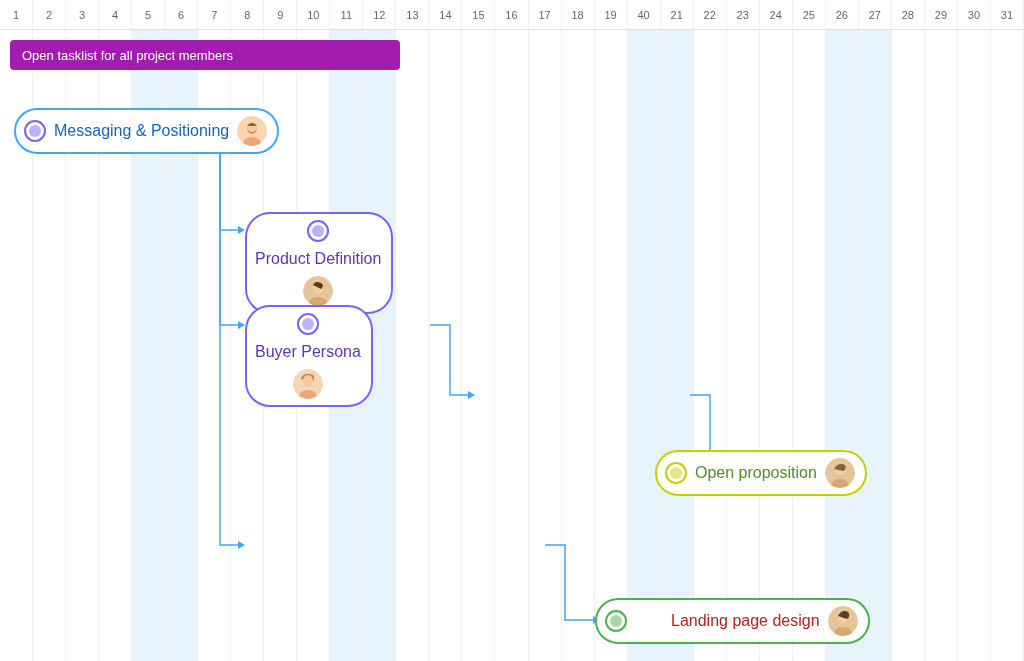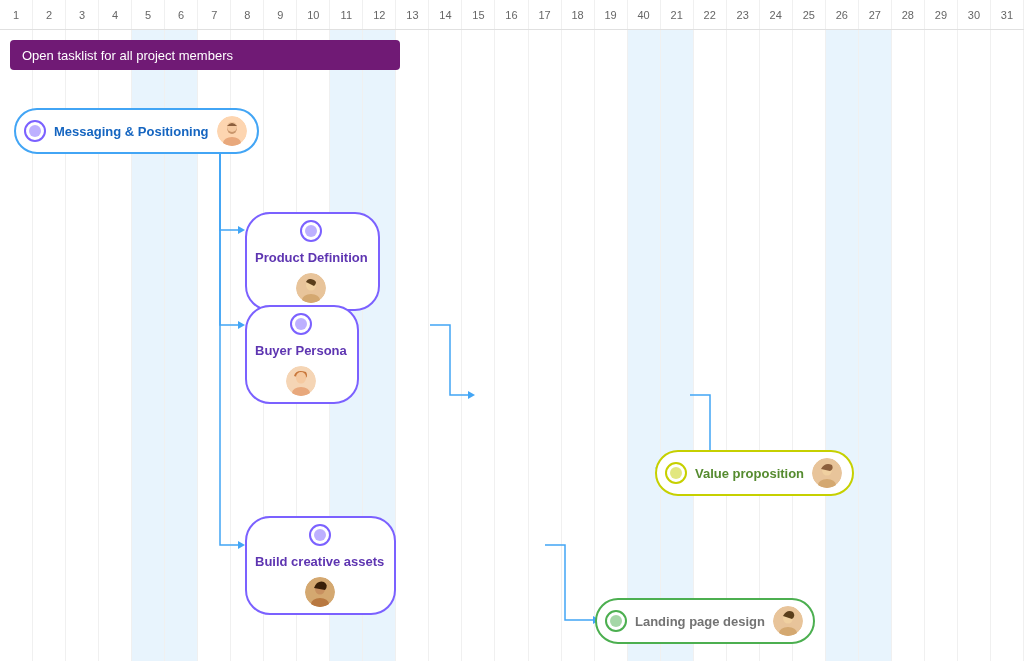"Open tasklist for all project" .open-tasklist-bar { background: #701a75 -> #a21caf }
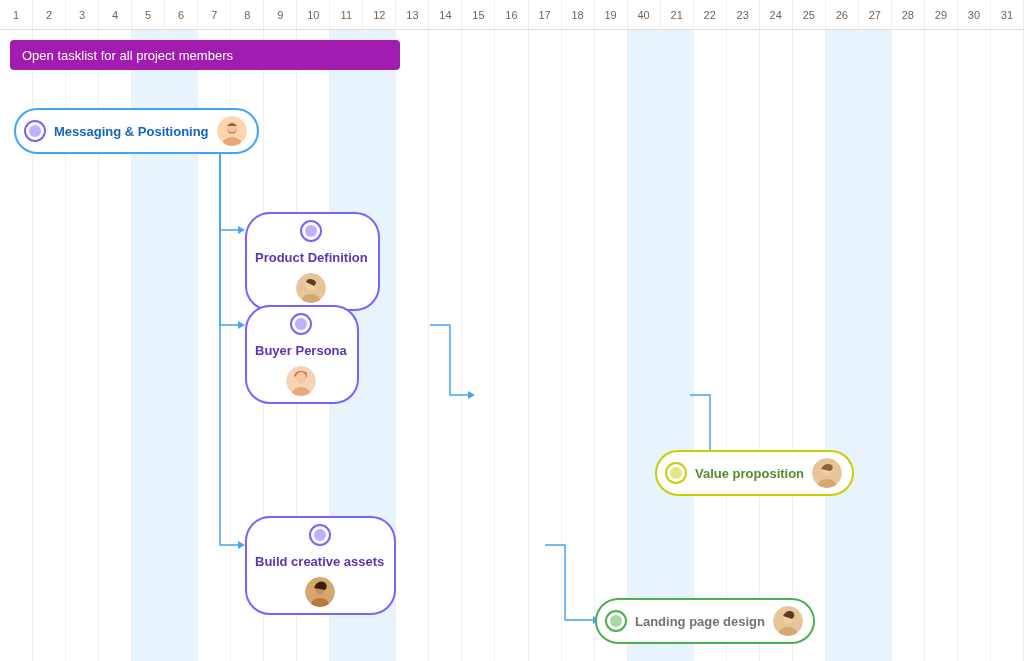"Messaging & Positioning" .task-node .task-label { font-size: 13px -> 16px; font-weight: 700 -> 400 }
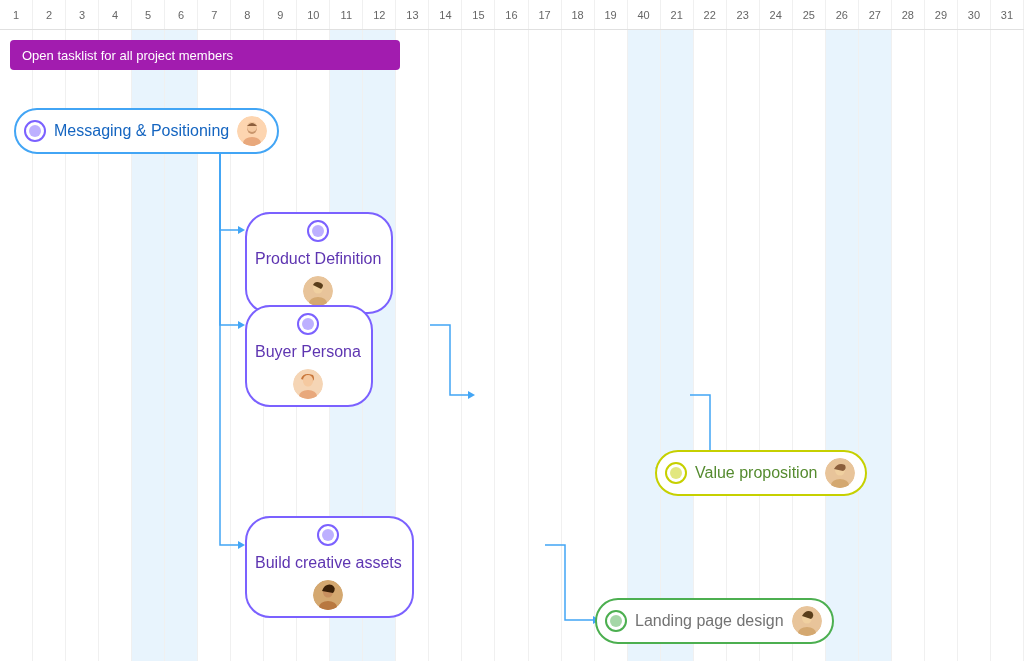"Value proposition" span.task-label { text: Value -> Open }
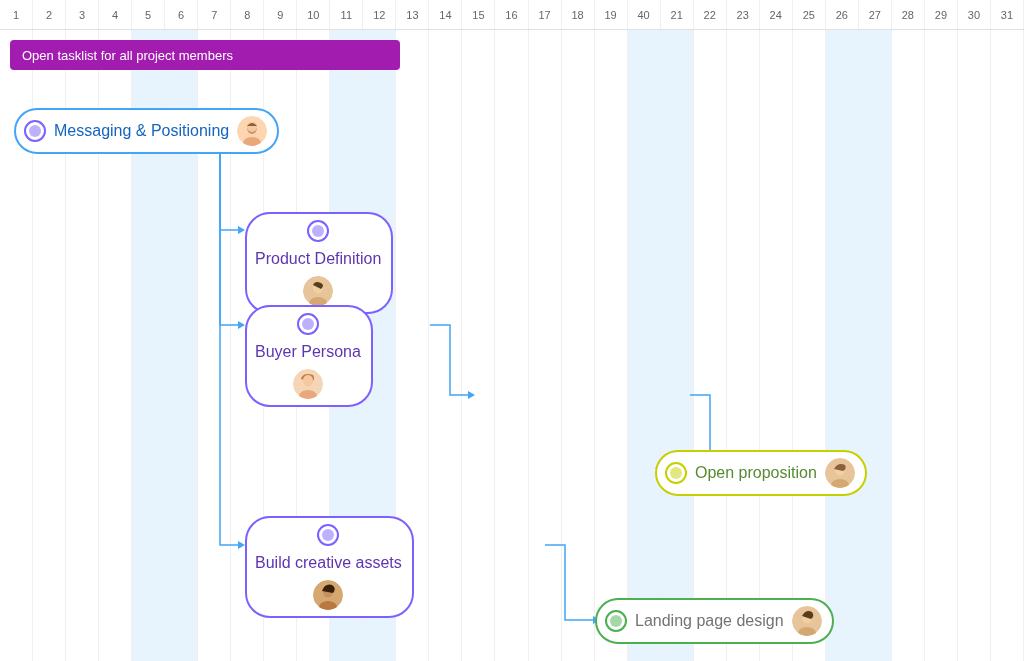"Build creative assets" div.task-node { html: <div> <div> <div></div> </div> <span>Build creative assets</span> <div> <svg> <circle></circle> <ellipse></ellipse> <ellipse></ellipse> <path></path> </svg> </div> </div> -> none }
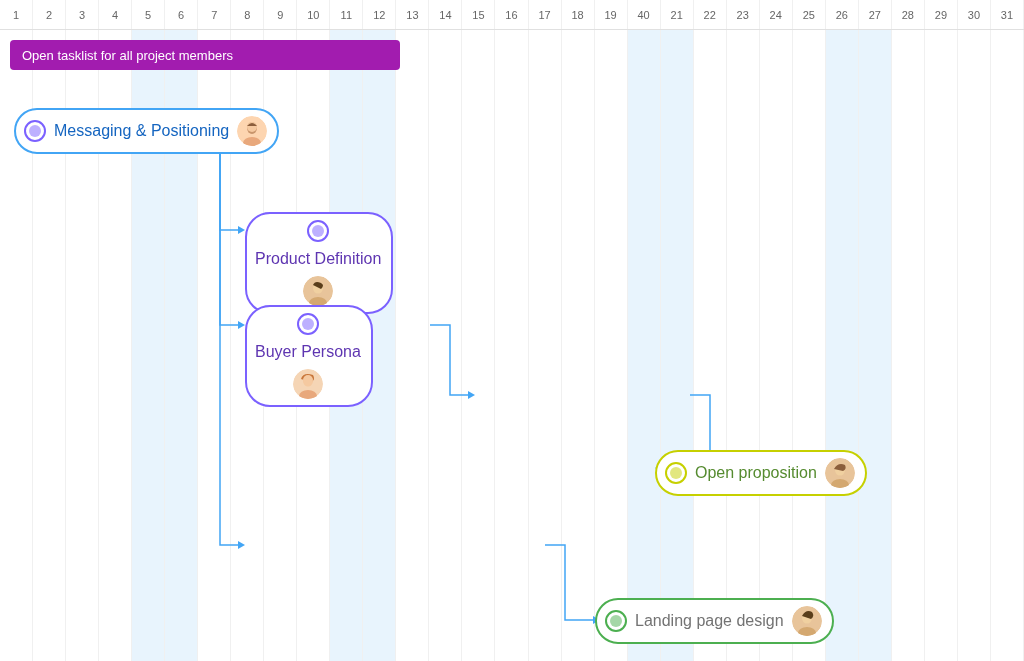"Landing page design" .node-green .task-label { color: #737373 -> #b91c1c; margin-left: none -> 36px }
